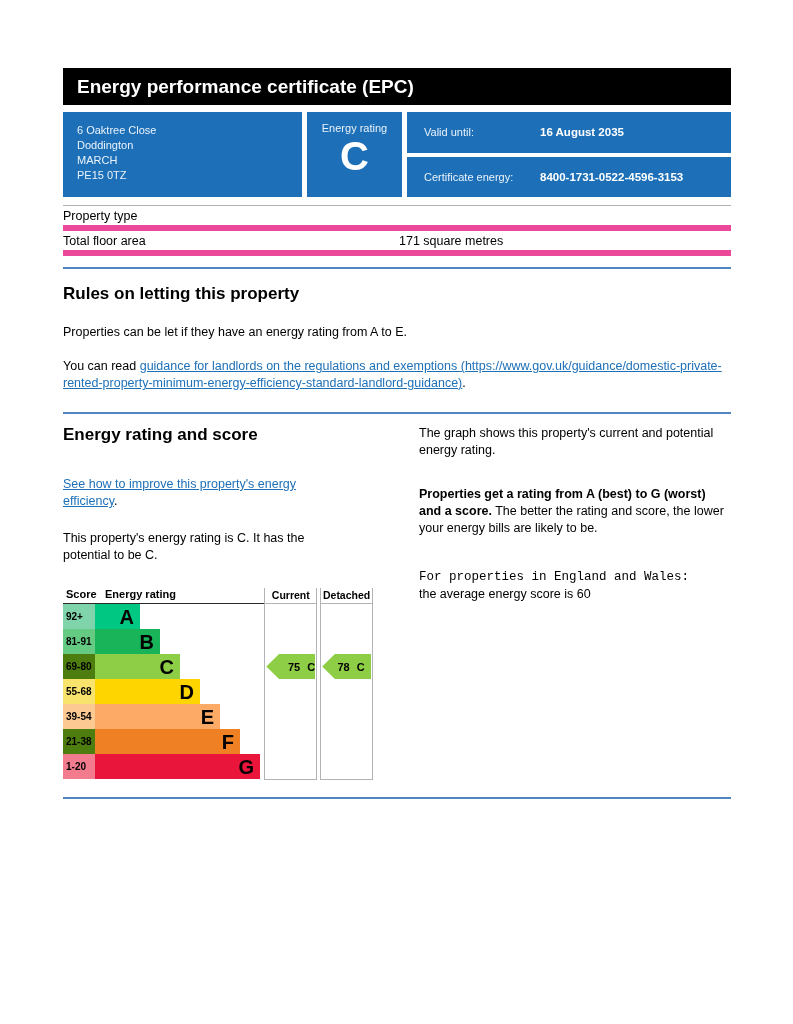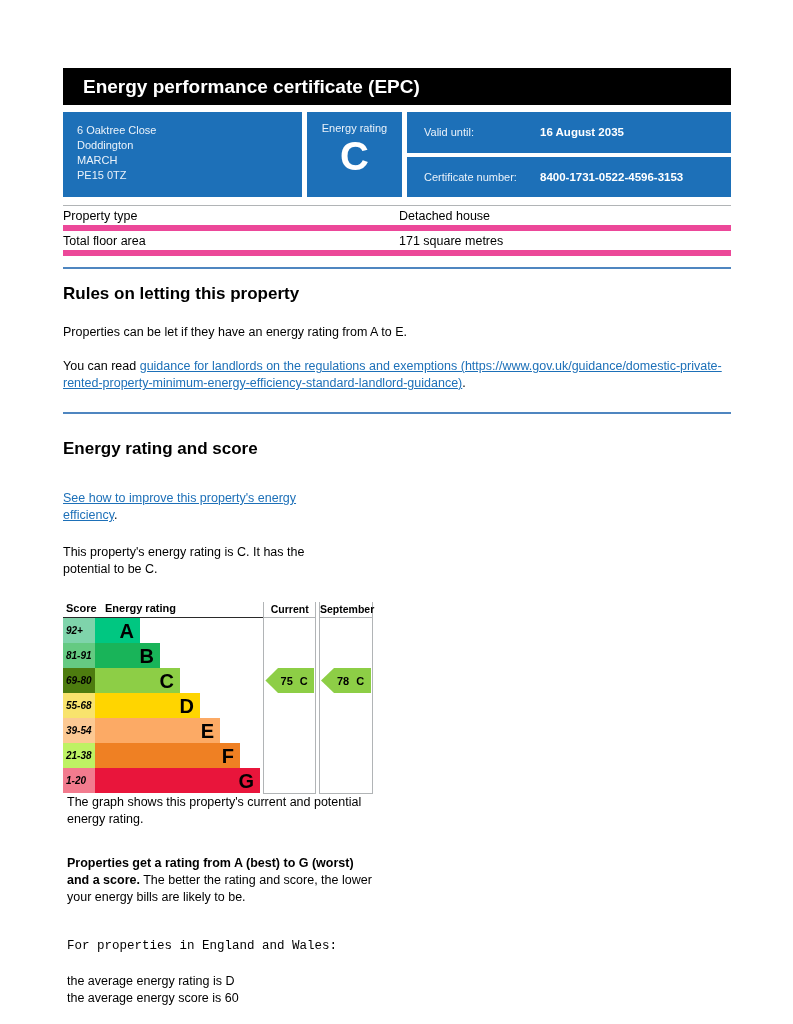"Energy performance certificate (EPC)" .title-bar { padding-left: 20px -> 14px }
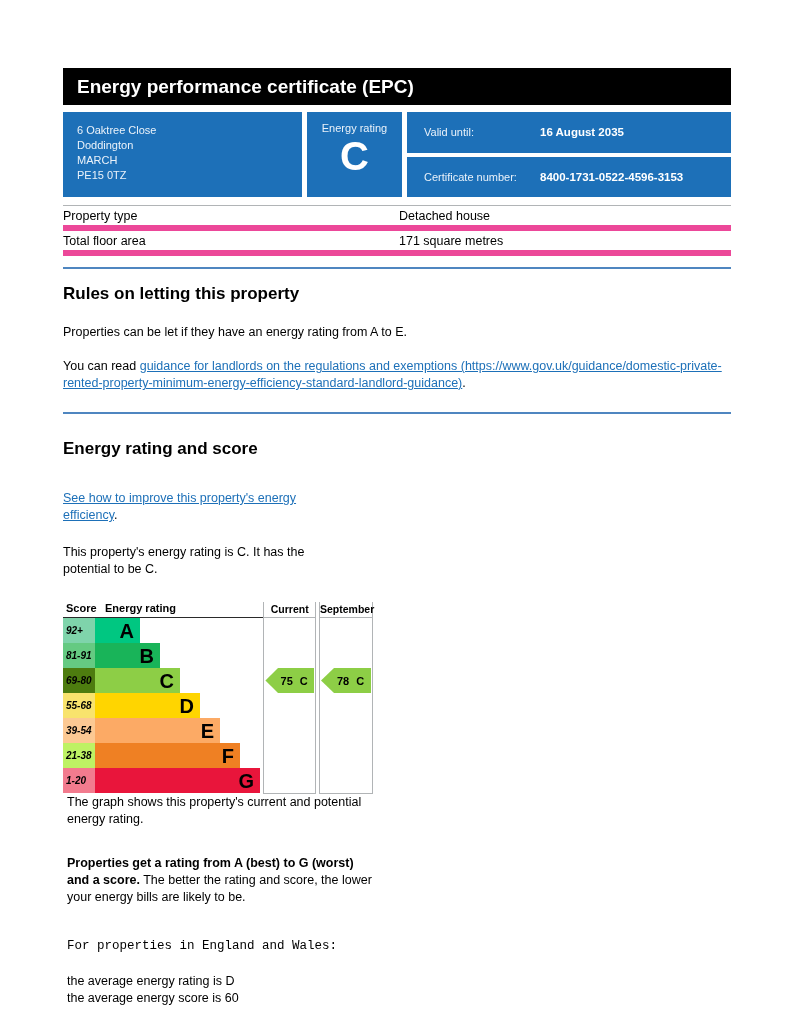"Certificate number:" span.meta-label { text: number -> energy }
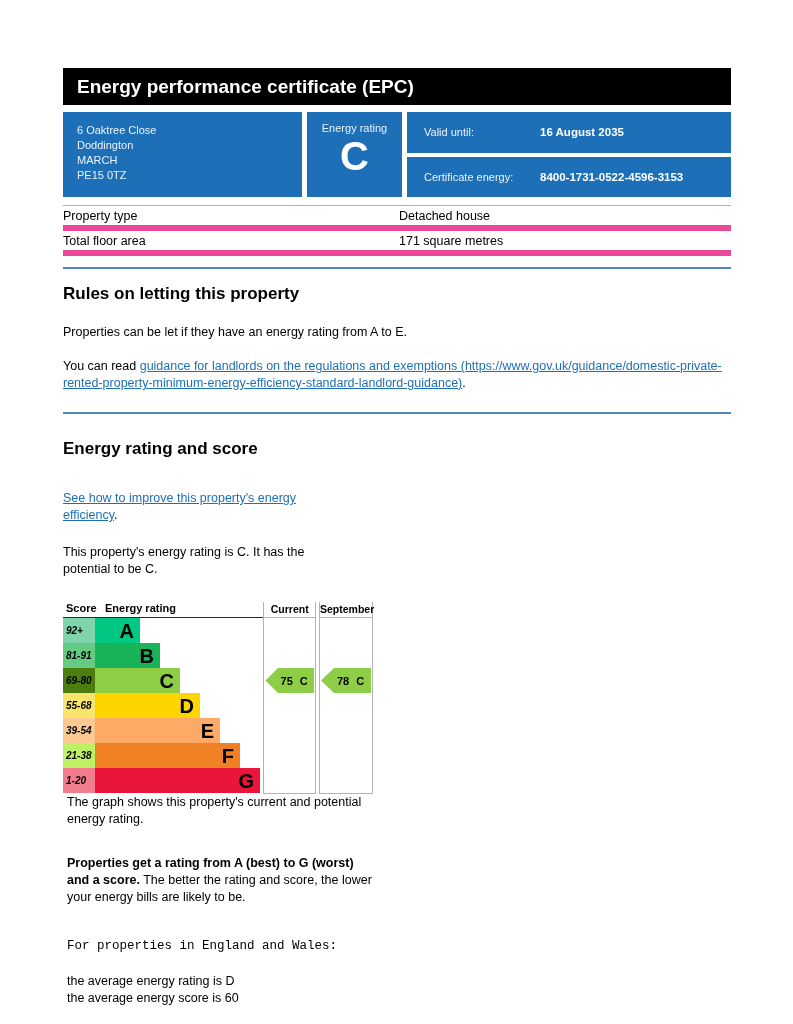"Detached house" div.pvalue { html: <div>Detached house</div> -> none }
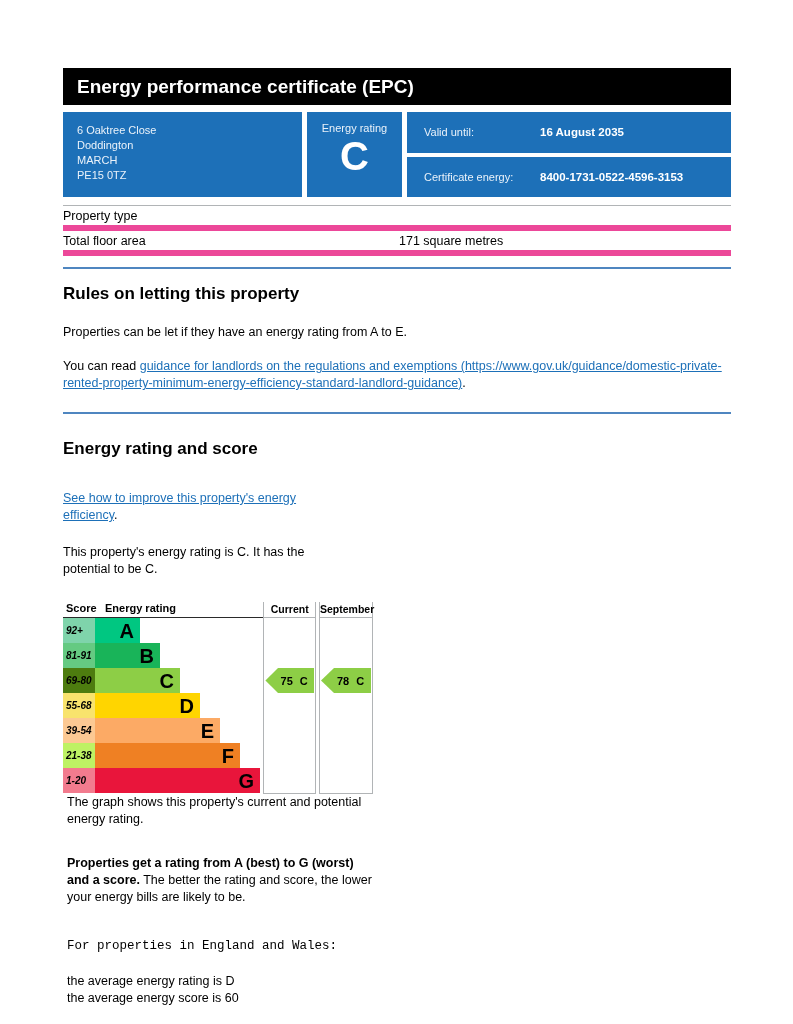"Energy rating and score" .columns { flex-direction: column -> none; margin-top: 25px -> 11px }
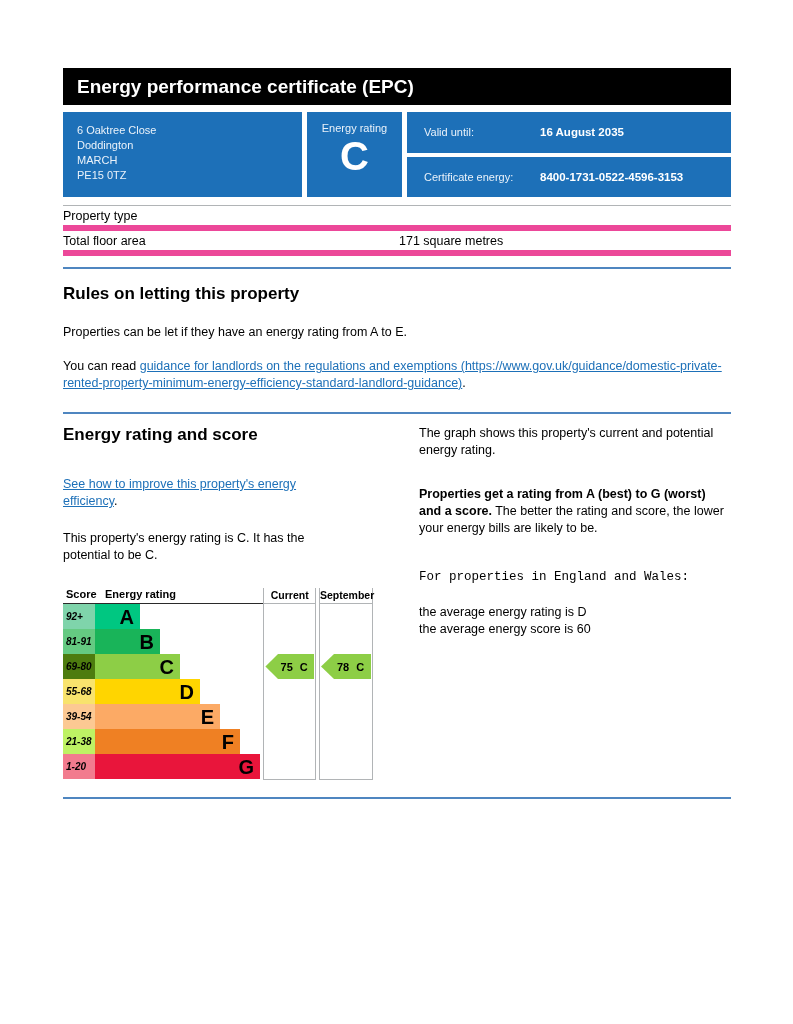"September" div.chart-col-header { text: September -> Detached }
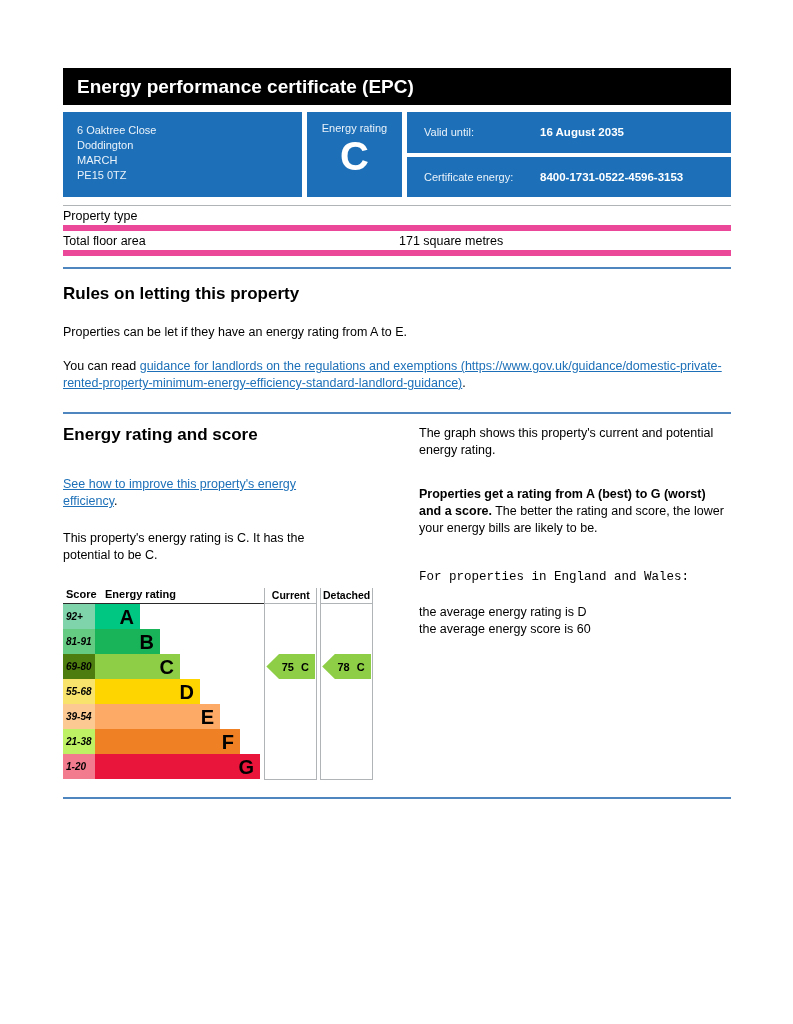"92+" .score-cell { font-style: italic -> none }
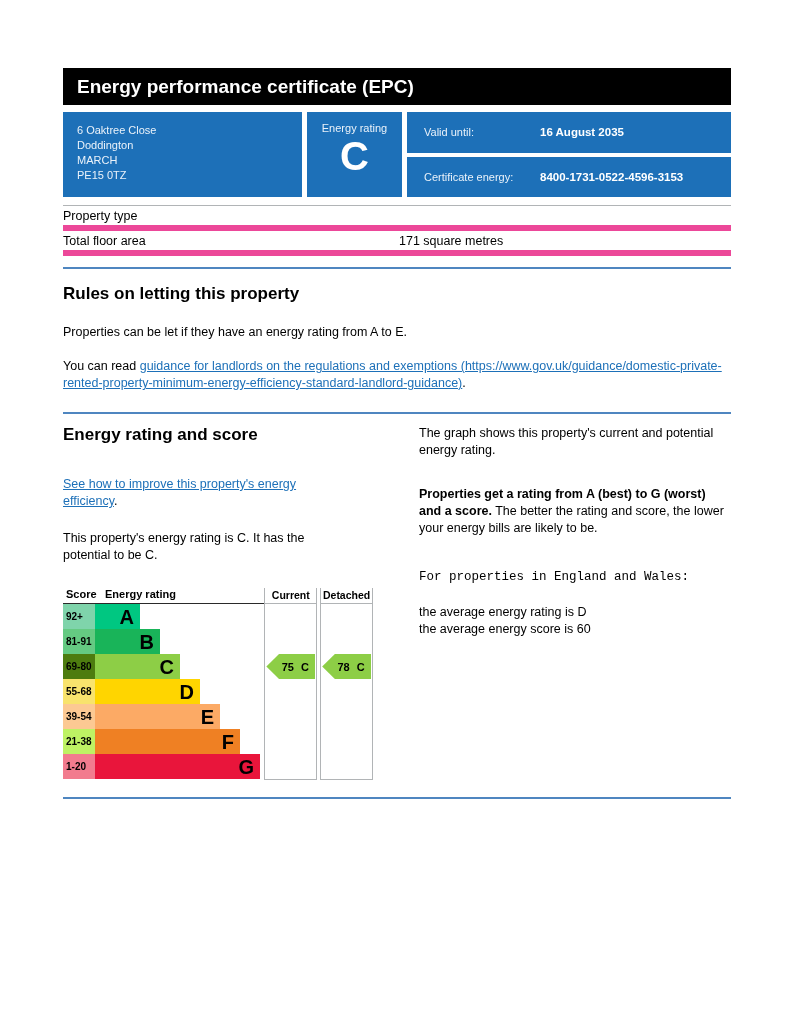"the average energy rating is" div.body-text { html: <div>the average energy rating is D</div> -> none }
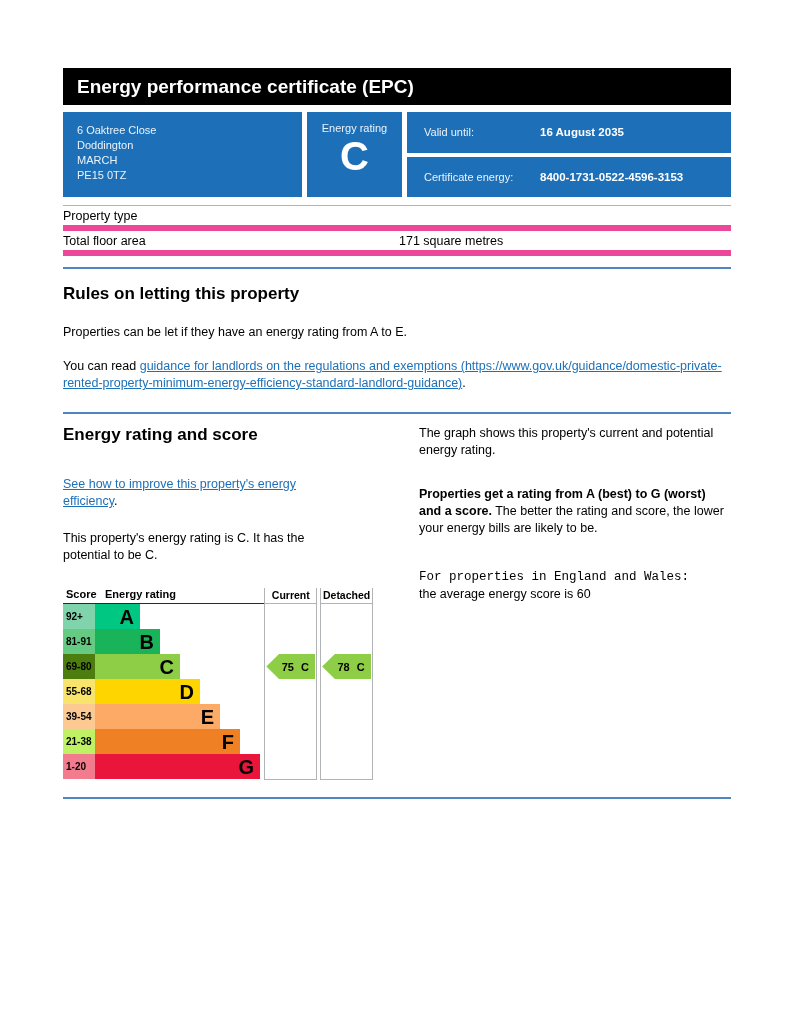"75" div.rating-arrow { justify-content: none -> flex-end }
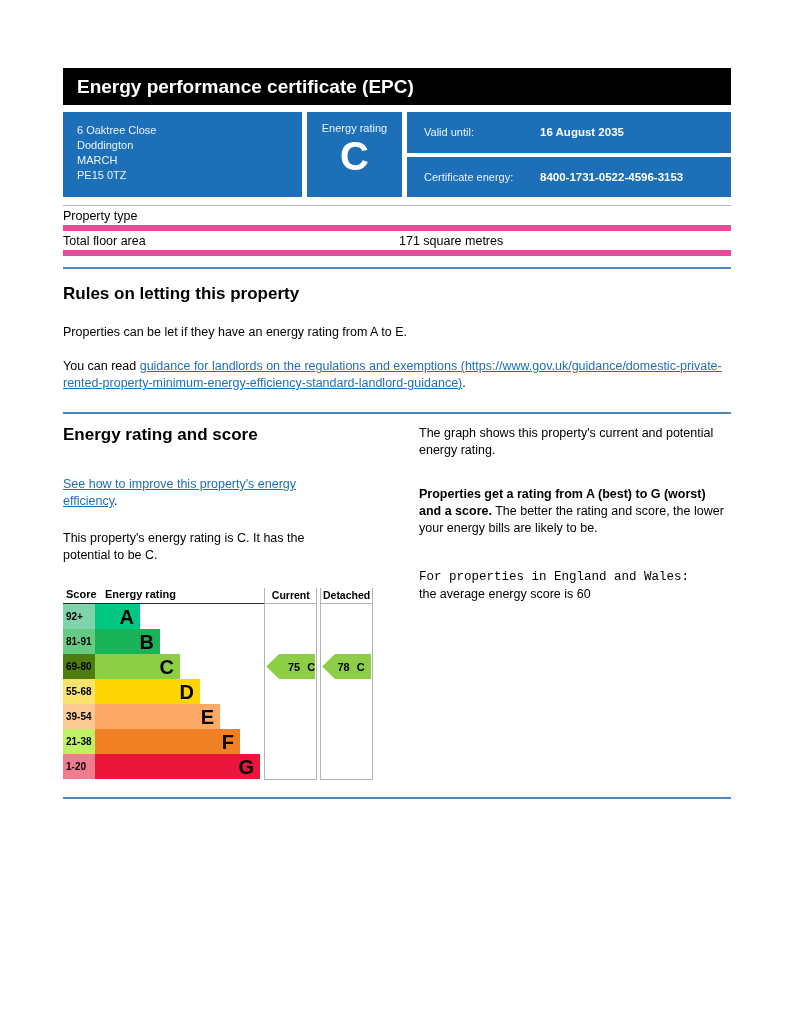"21-38" div.score-cell { background: #bef264 -> #4d7c0f }
